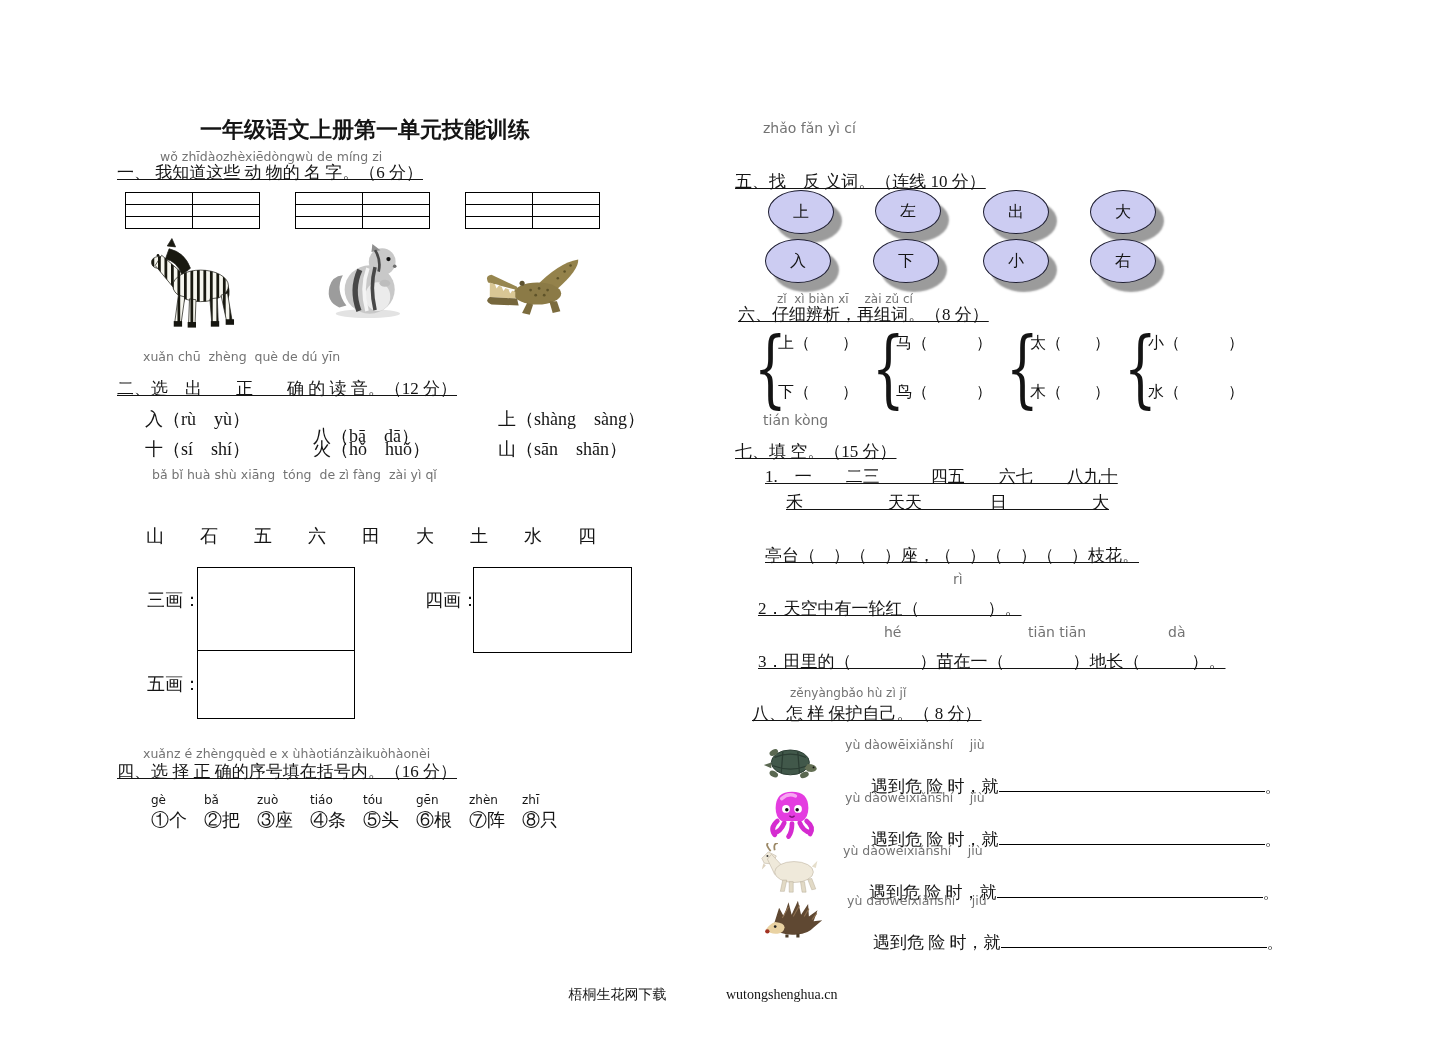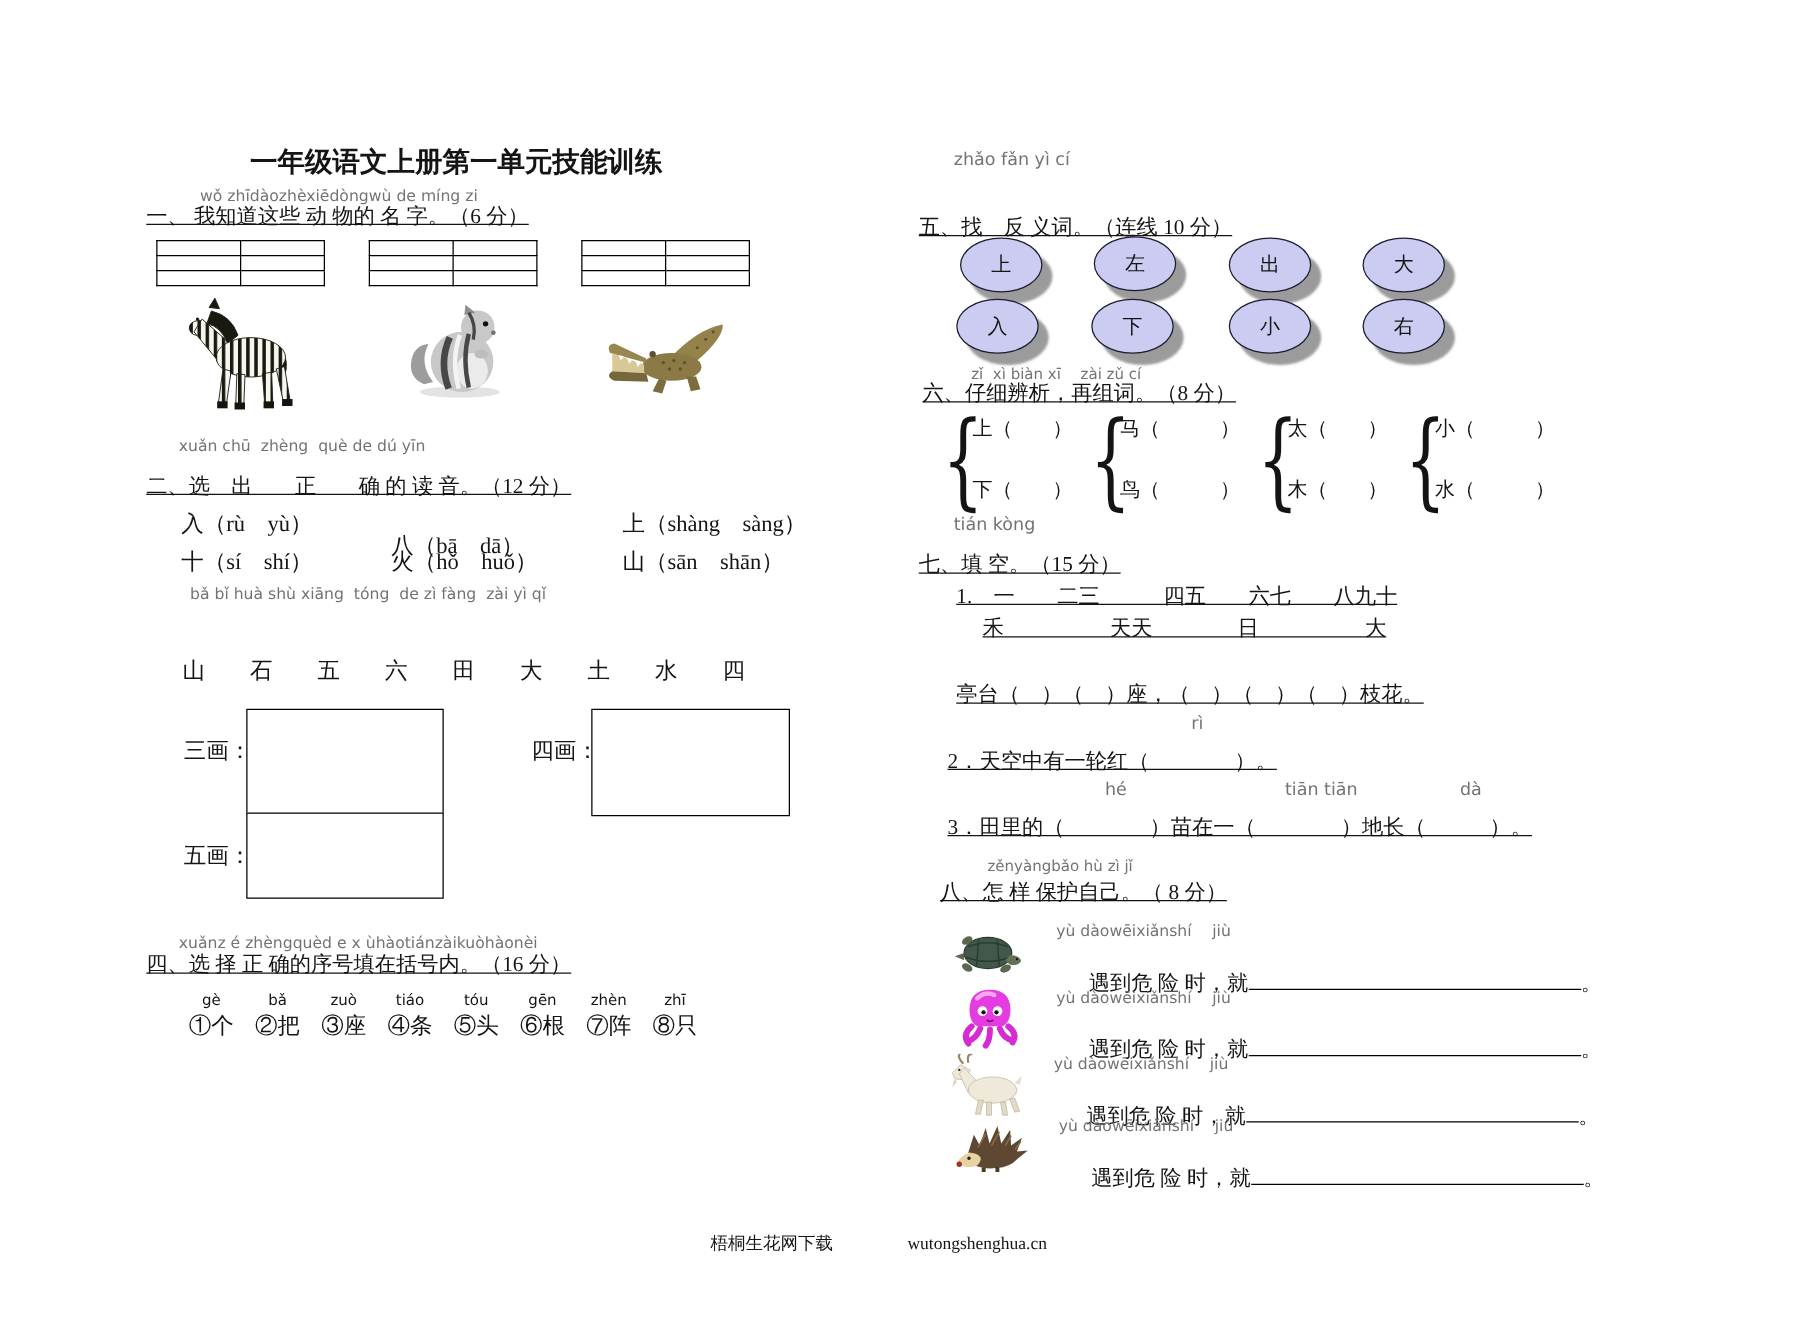"gè" .mwitem { align-items: center -> flex-start }
